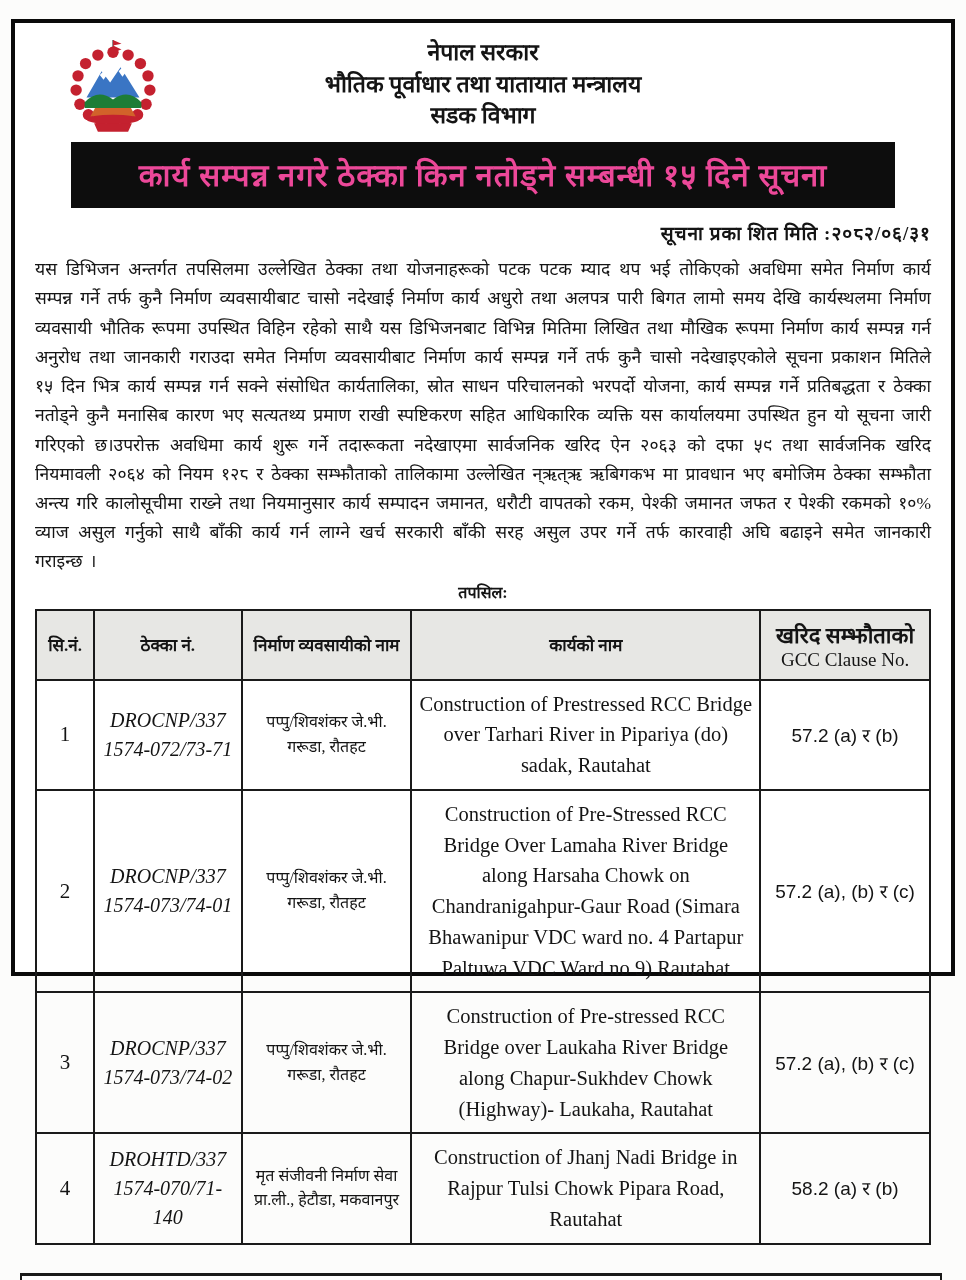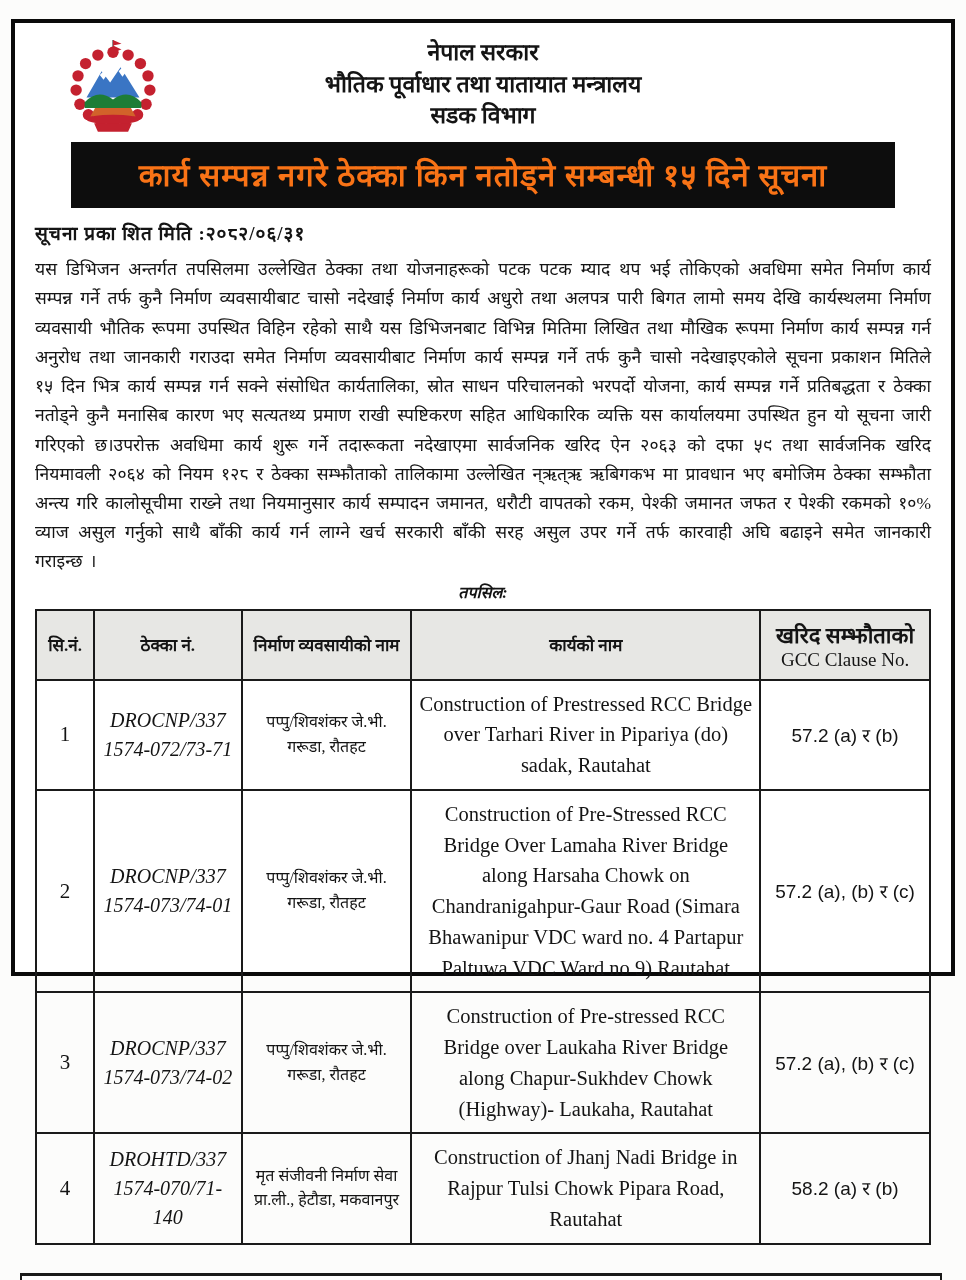"कार्य सम्पन्न नगरे ठेक्का किन" .notice-banner { color: #f97316 -> #ec4899 }
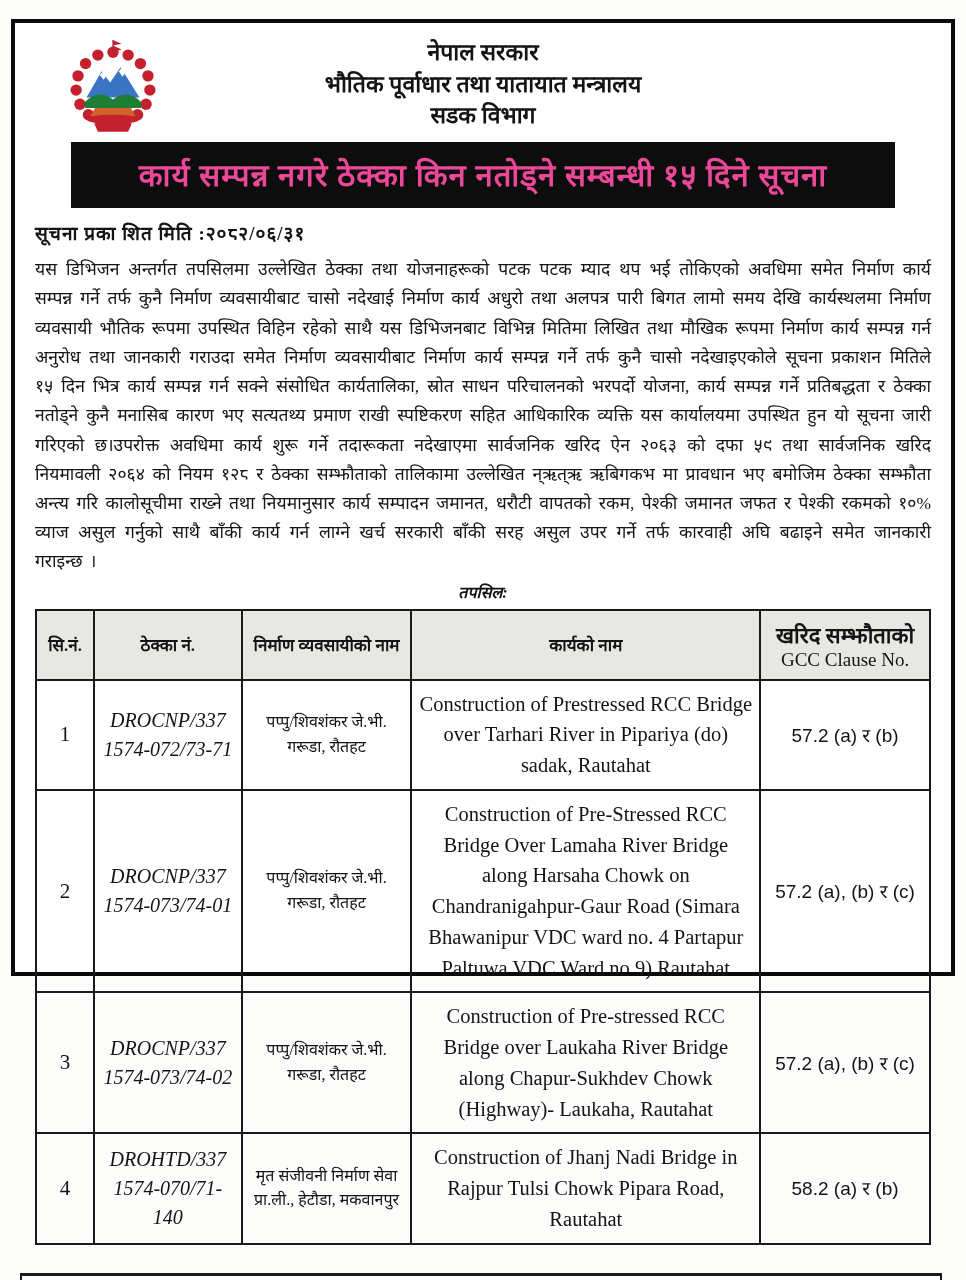"सूचना प्रका शित मिति :२०८२/०६/३१" .date-line { text-align: left -> right }
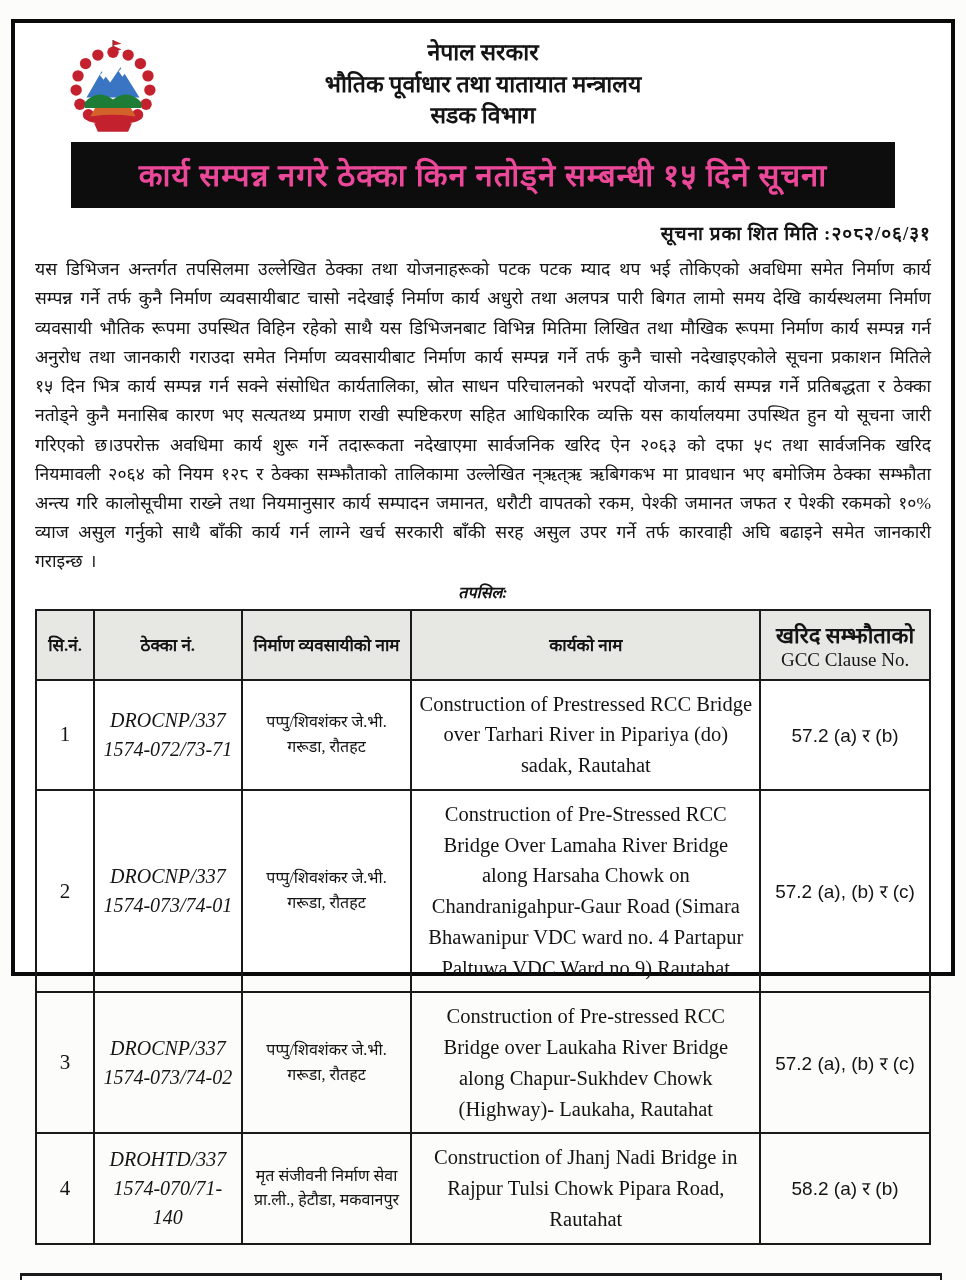"तपसिल:" .tapasil-label { font-style: italic -> none }
